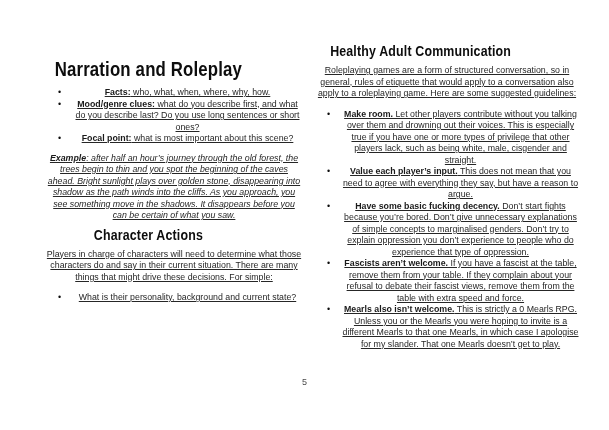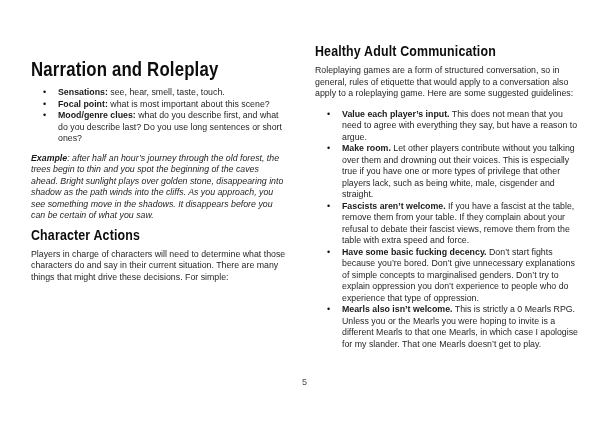"Healthy Adult Communication" .col { text-align: none -> center }
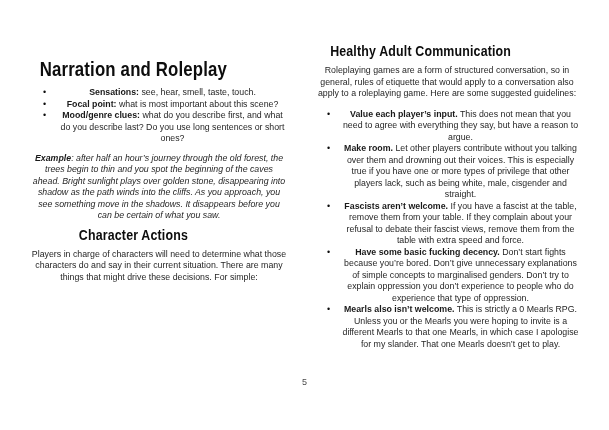"Narration and Roleplay" .col.left { left: 31px -> 46px }
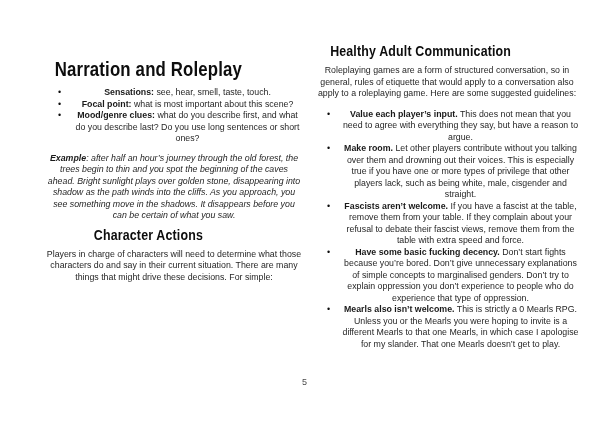"Roleplaying games are a form" p, li { text-decoration: none -> underline }
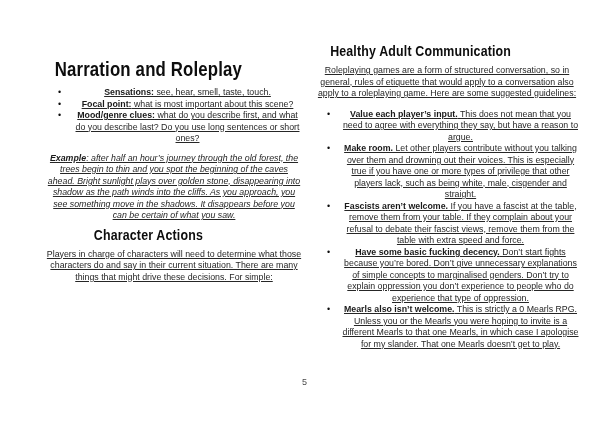"Facts: who, what, when, where," li { html: none -> <li><span>Facts:</span><span> who, what, when, where, why, how.</span></li> }
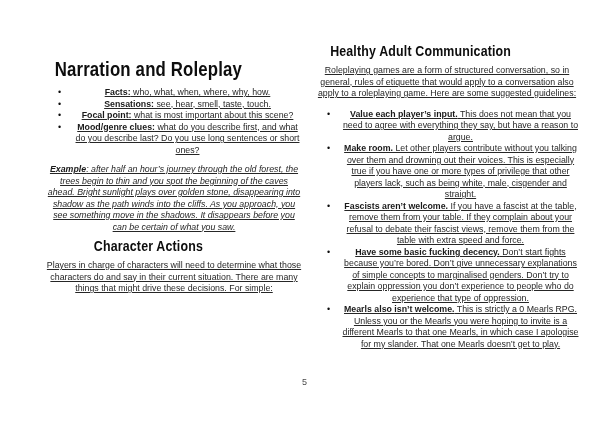"Sensations: see, hear, smell, taste," li { html: <li><span>Sensations:</span><span> see, hear, smell, taste, touch.</span></li> -> none }
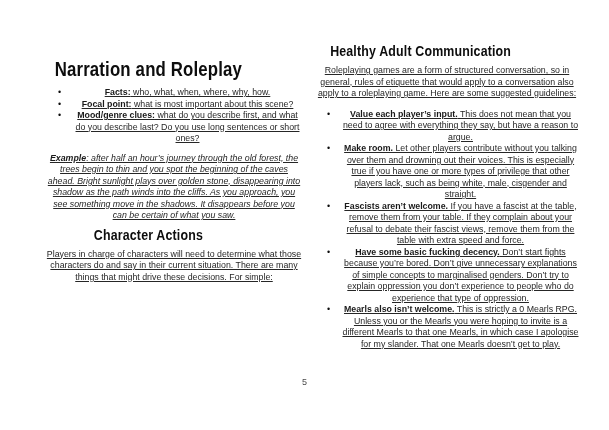"Focal point: what is most" li { order: before "Mood/genre clues: what do you" -> after "Mood/genre clues: what do you" }
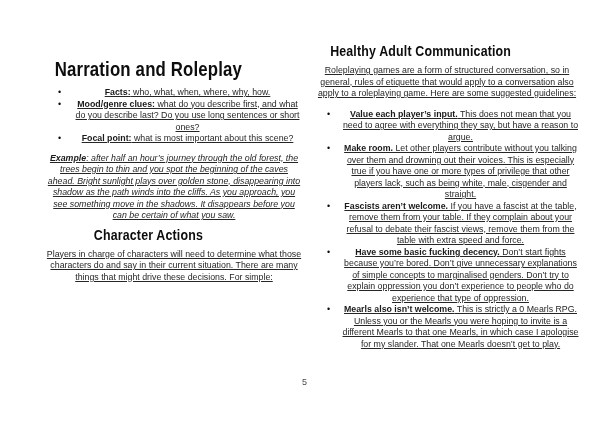"Value each player’s input. This" li { order: before "Make room. Let other players" -> after "Make room. Let other players" }
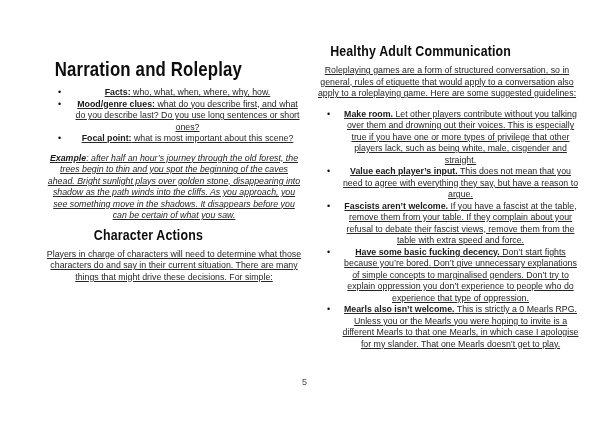"Fascists aren’t welcome. If you" li { order: before "Have some basic fucking decency." -> after "Have some basic fucking decency." }
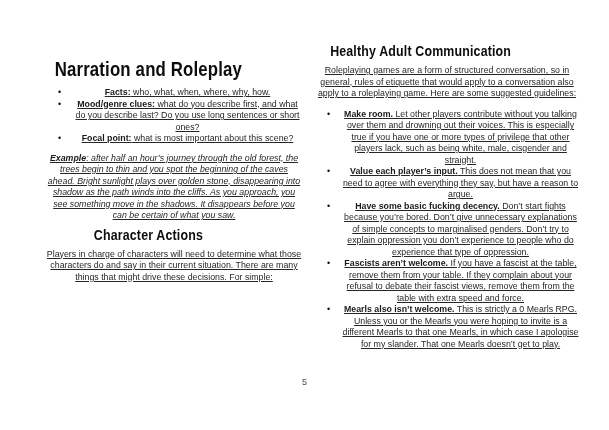"What is their personality, background" li { html: none -> <li><span>What is their personality, background and current state?</span></li> }
